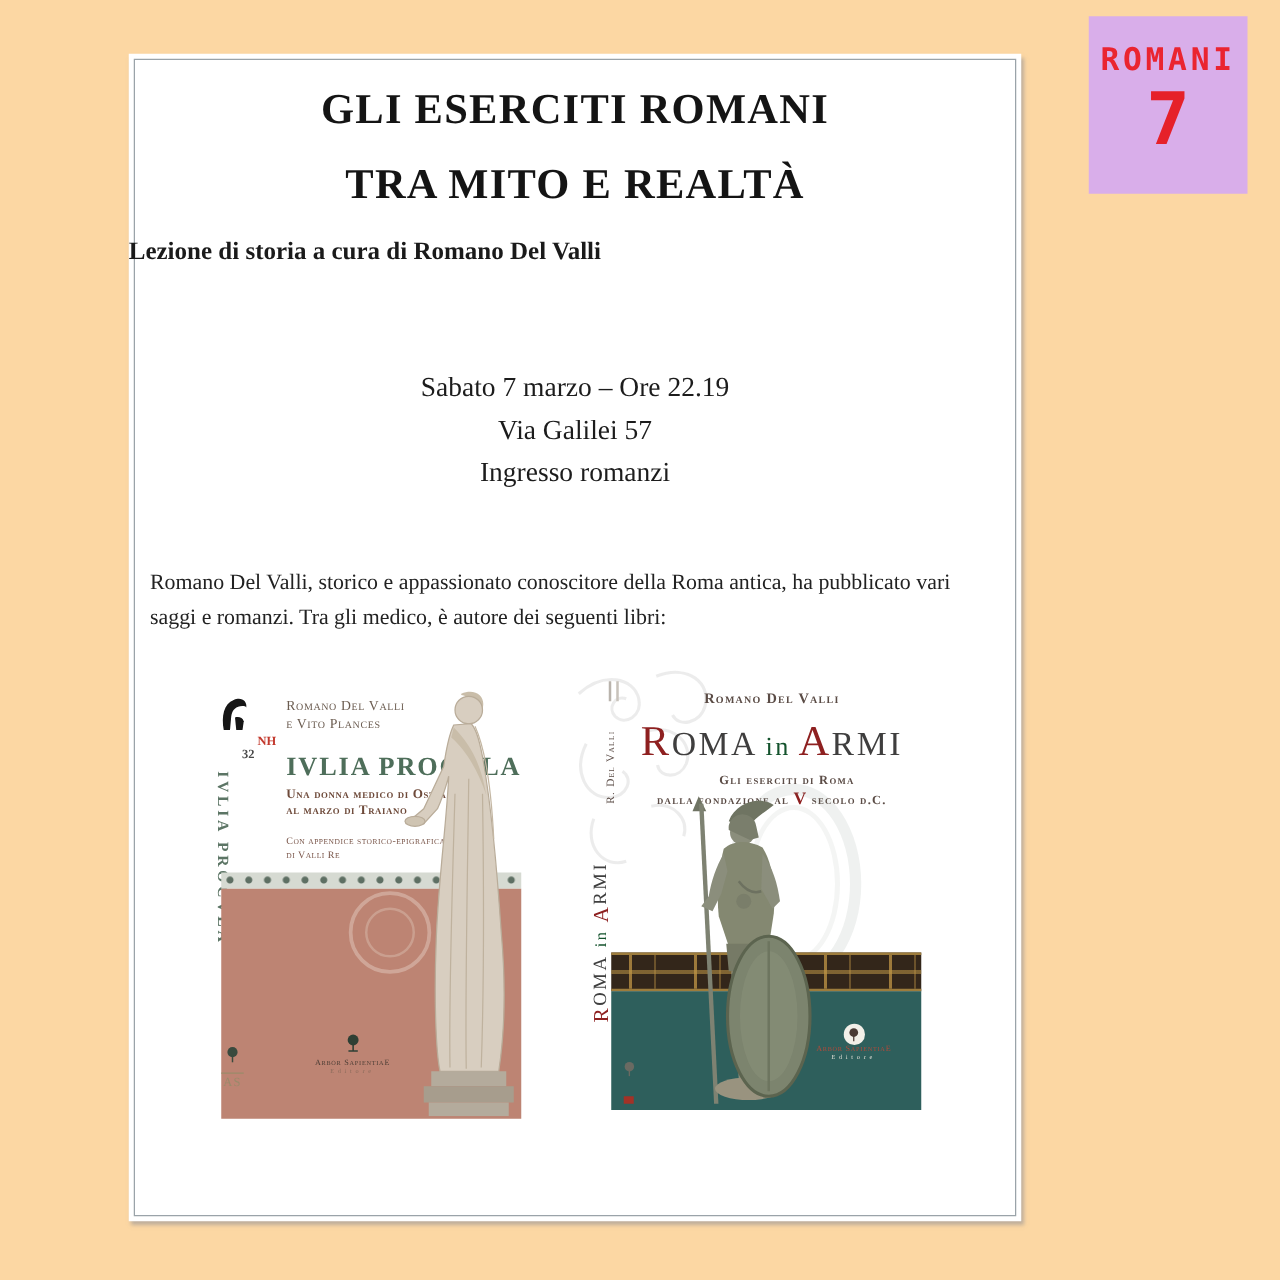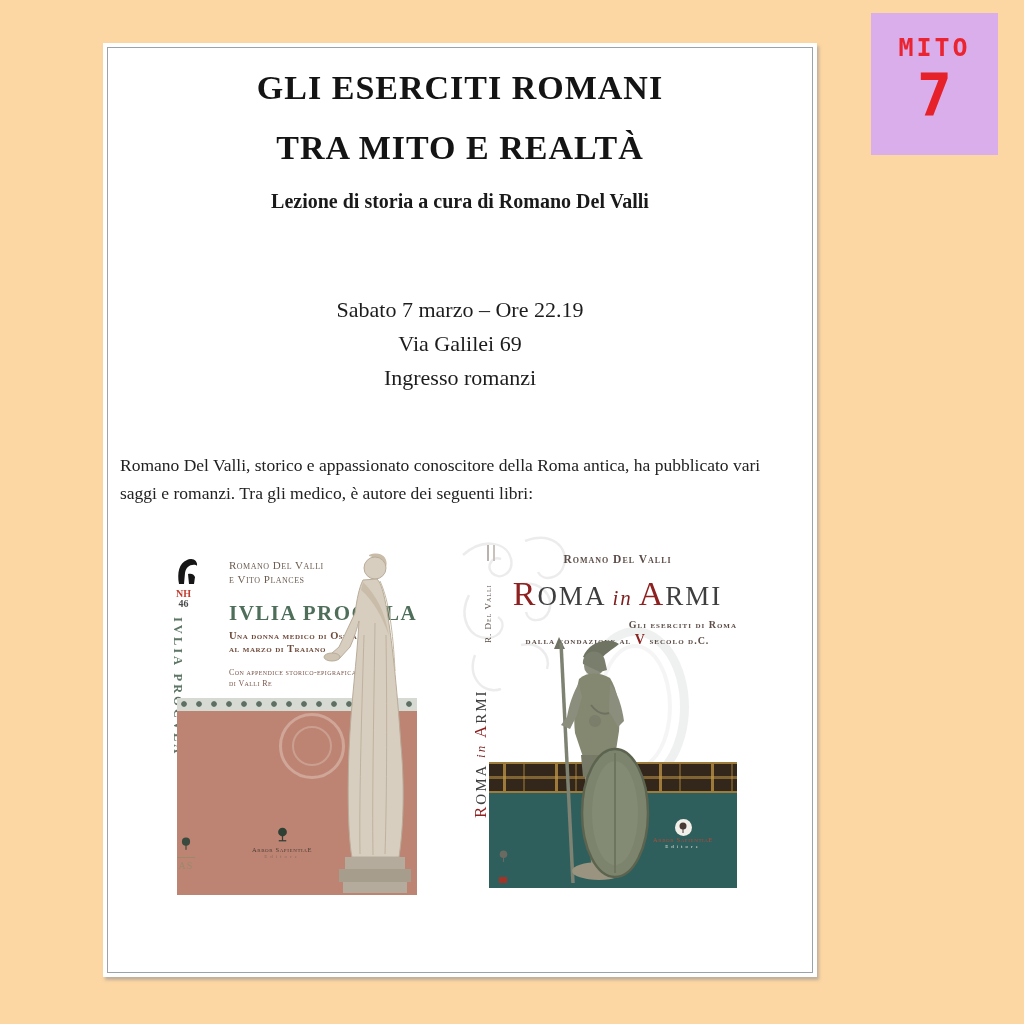"MITO" div.badge-month { text: MITO -> ROMANI }
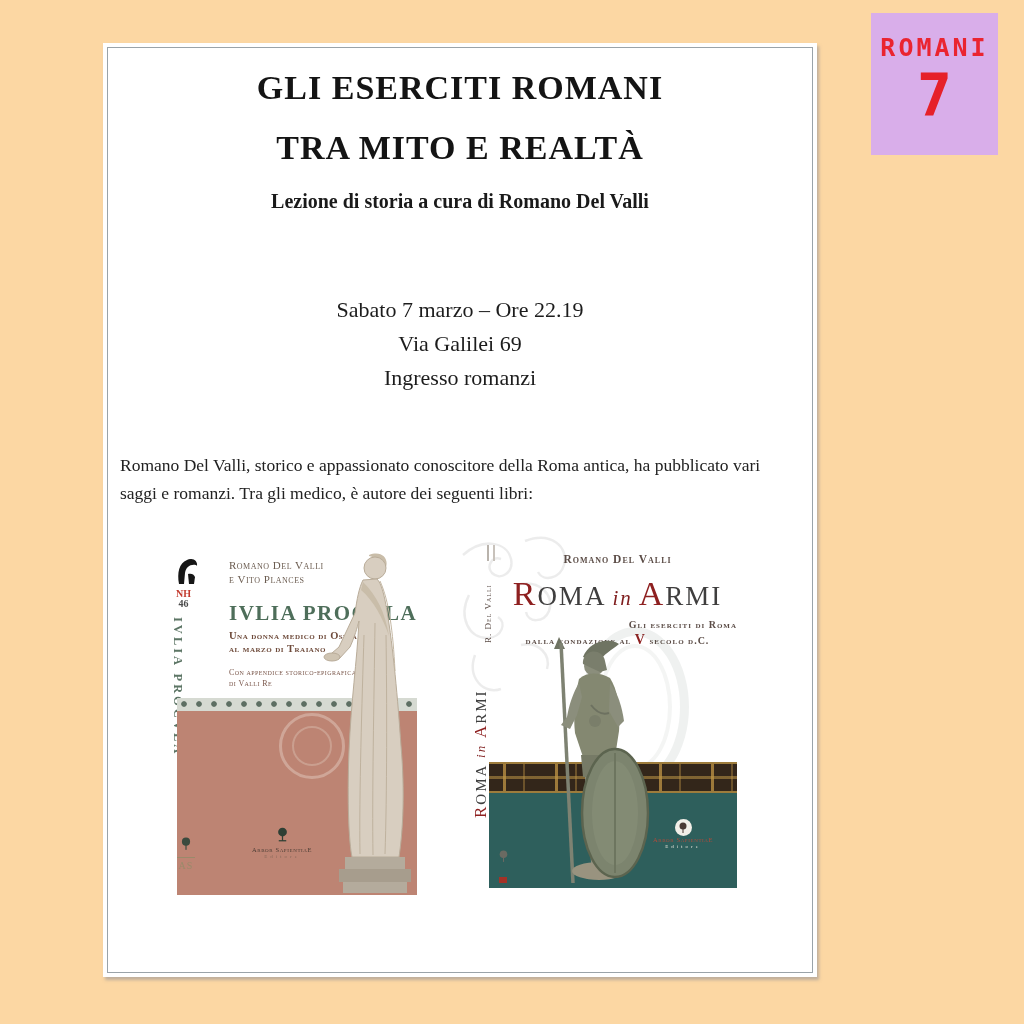"Lezione di storia a cura" .lecture { text-align: center -> none }
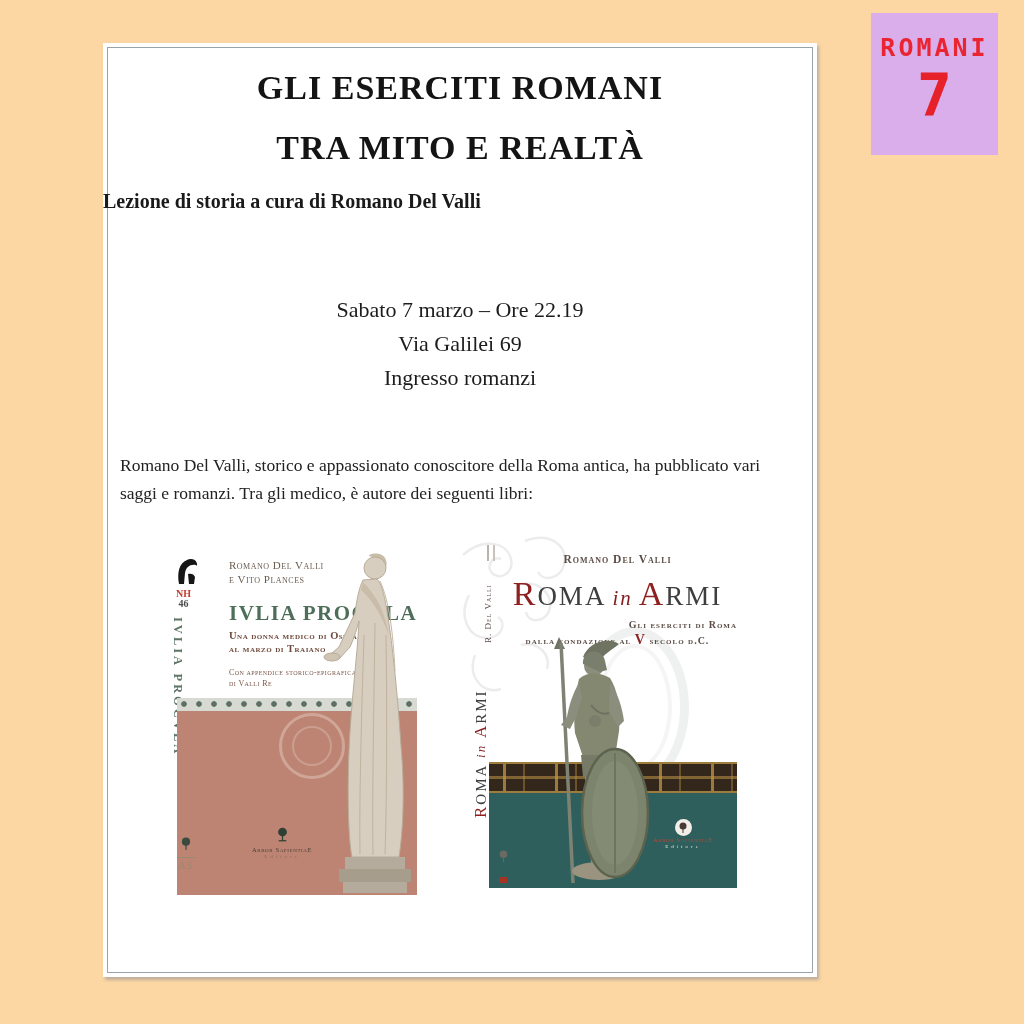"Via Galilei 69" div { text: 69 -> 57 }
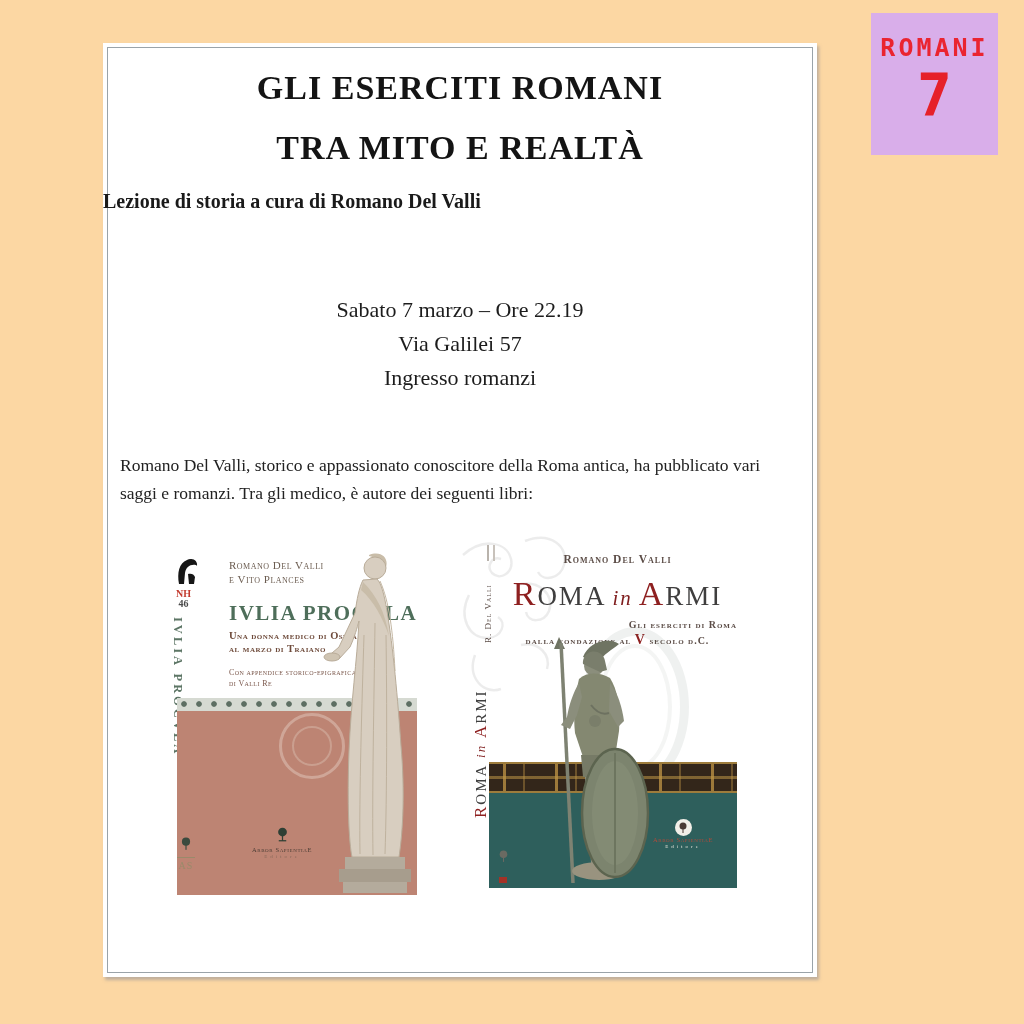"NH" .bl-series .code { margin-left: none -> 30px }
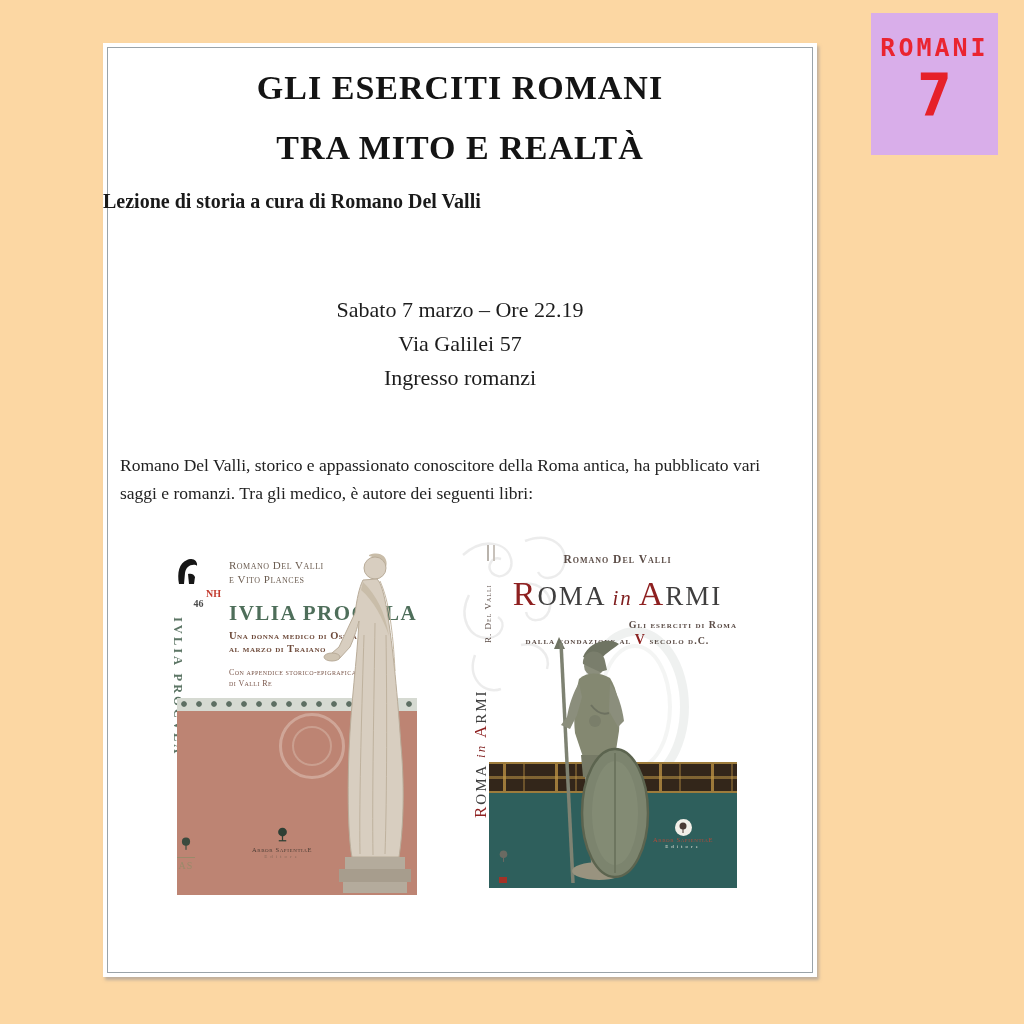"46" span.num { text: 46 -> 32 }
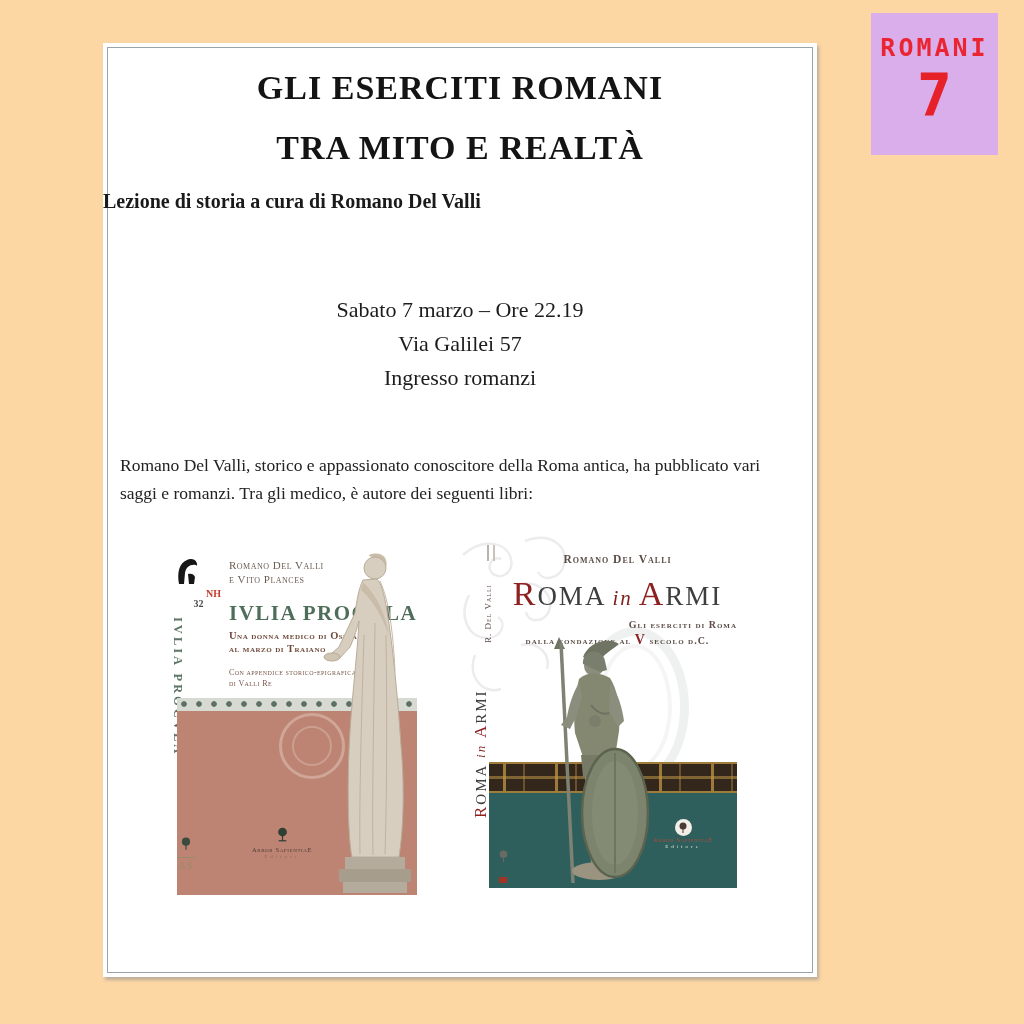"in" .t-in { color: #7f1d1d -> #14532d; font-style: italic -> none }
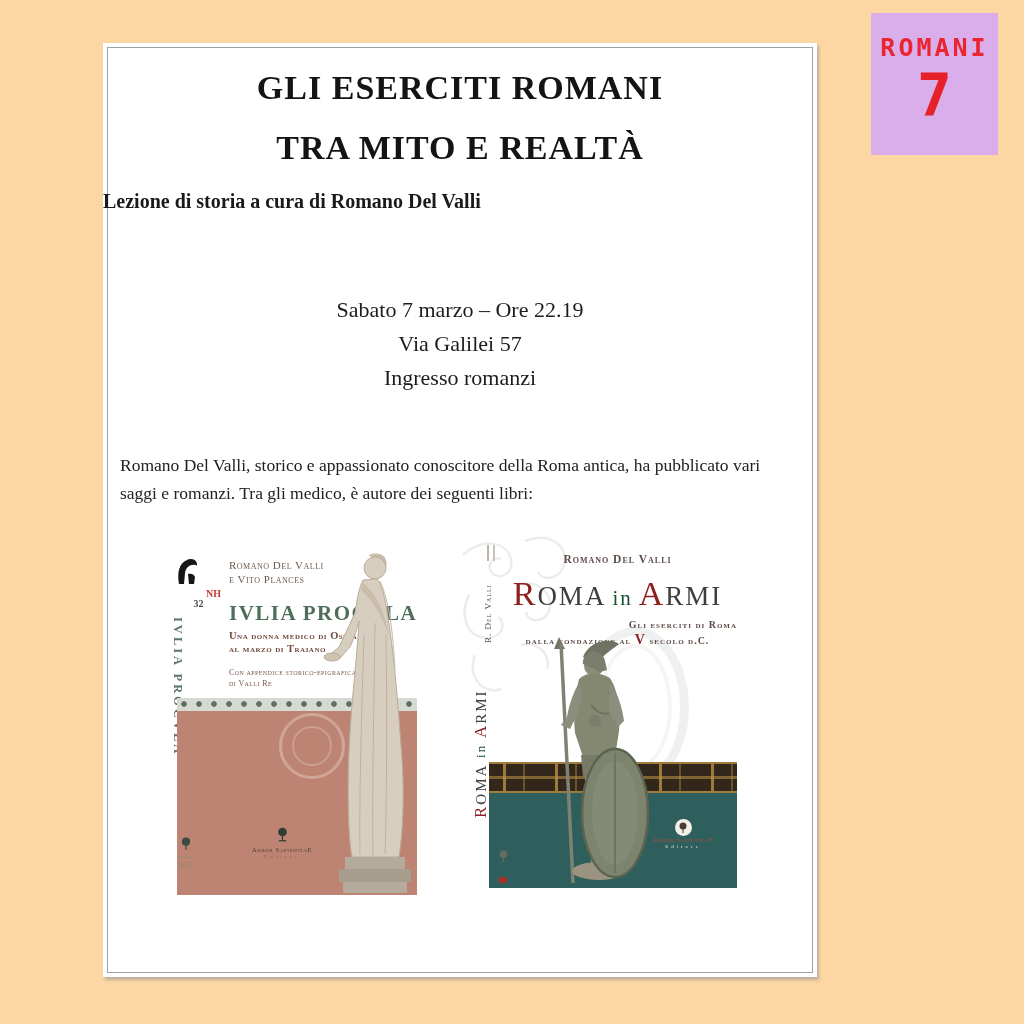"Gli eserciti di Roma" .br-sub1 { left: 45px -> 57px; text-align: right -> center }
